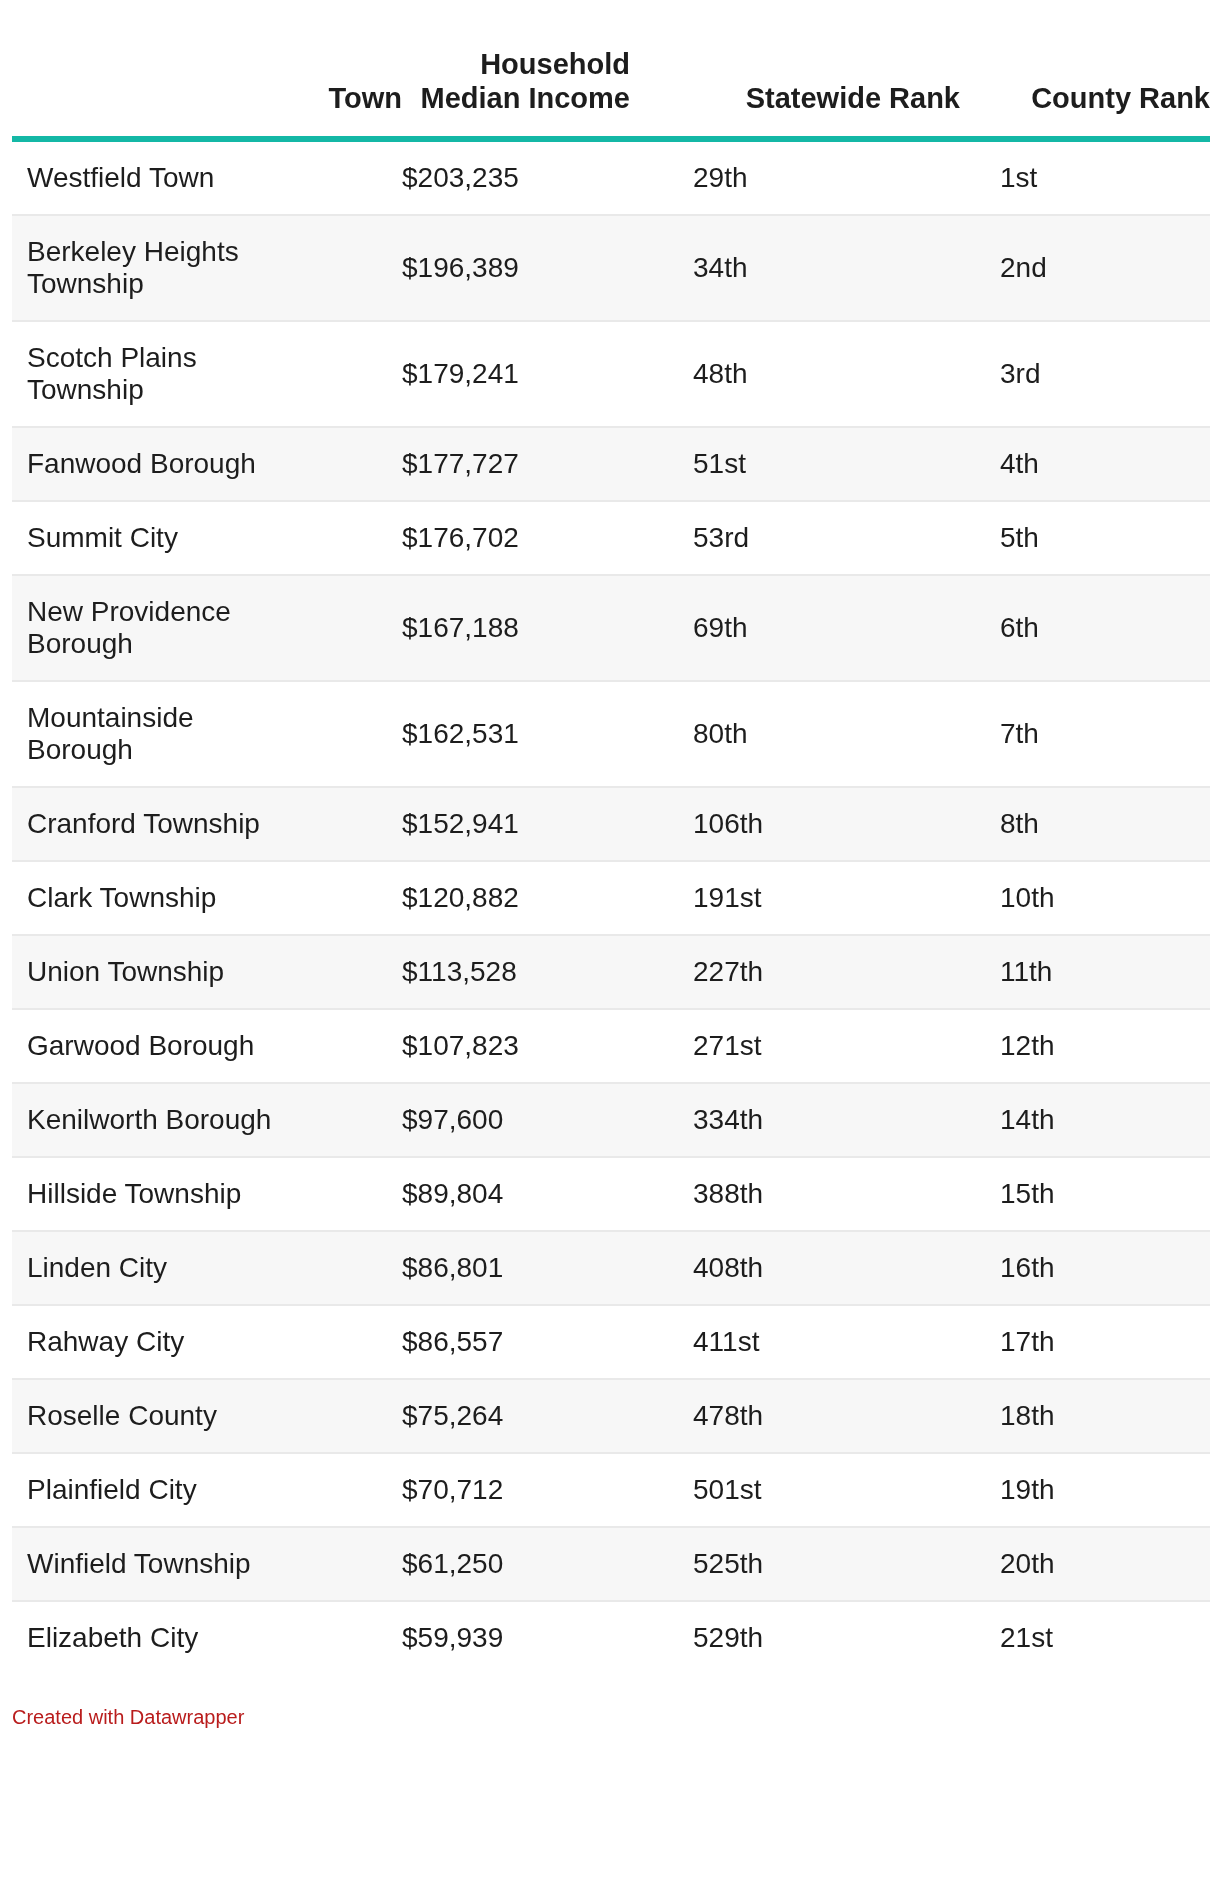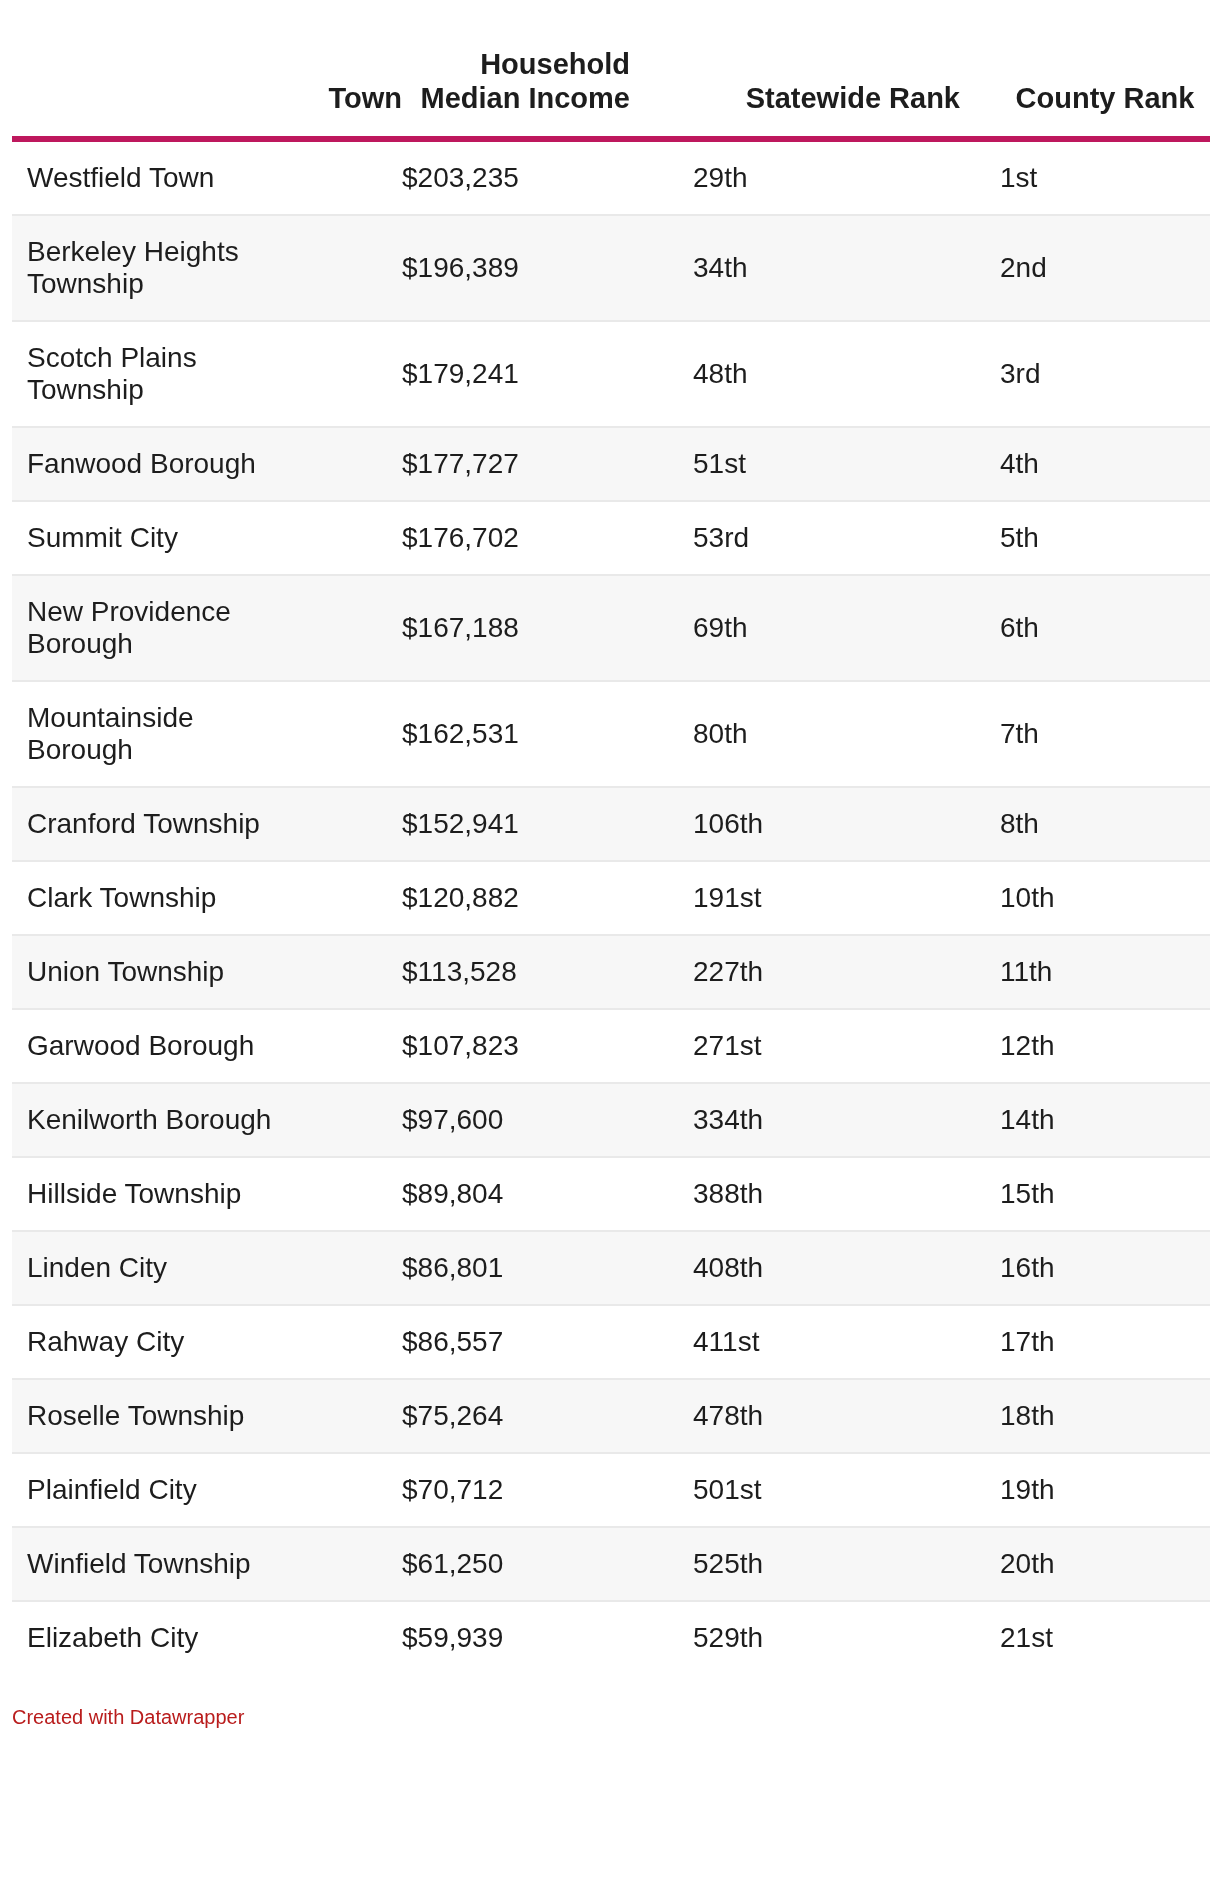"Household" thead th { border-bottom: 6px solid #be185d -> 6px solid #14b8a6 }
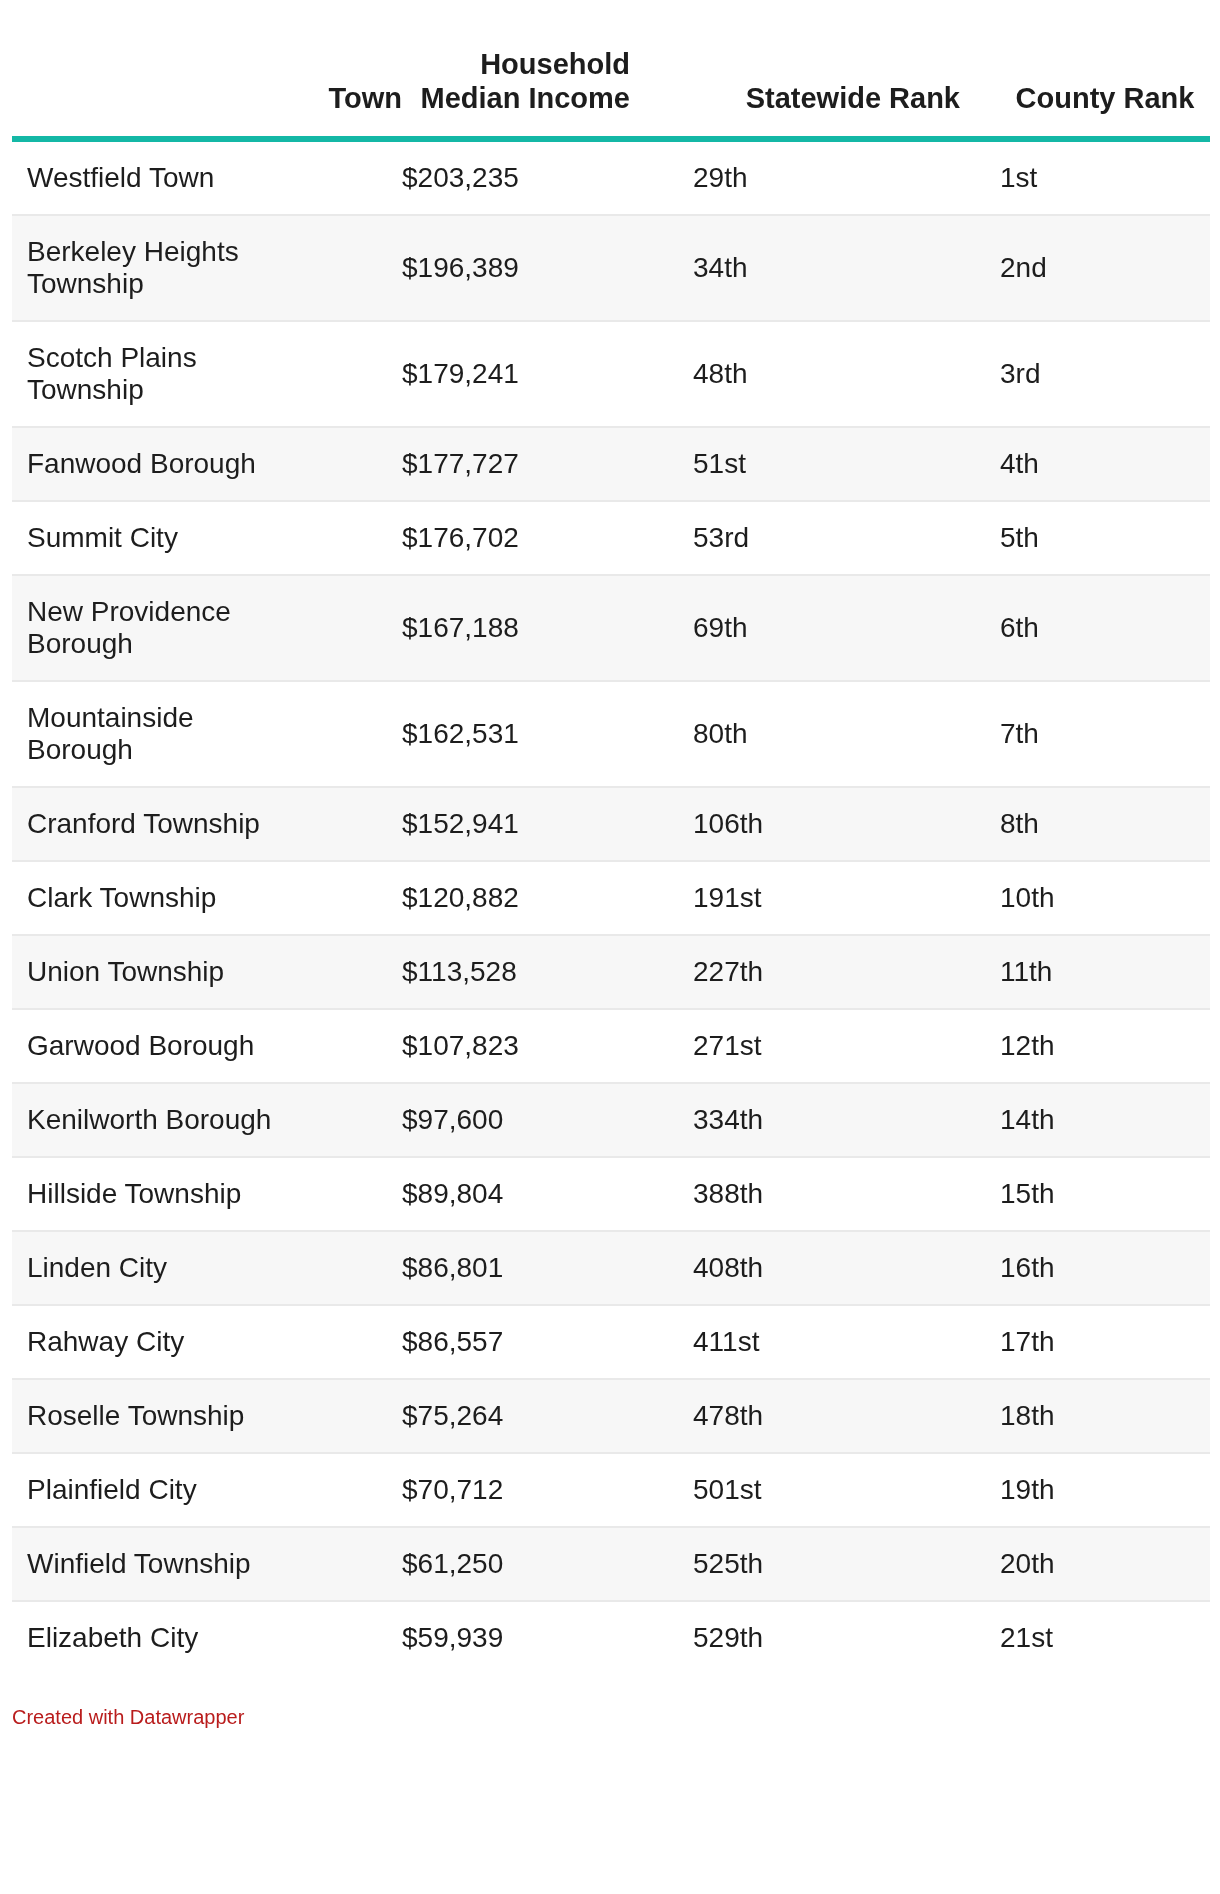"County Rank" th.county { text-align: center -> right }
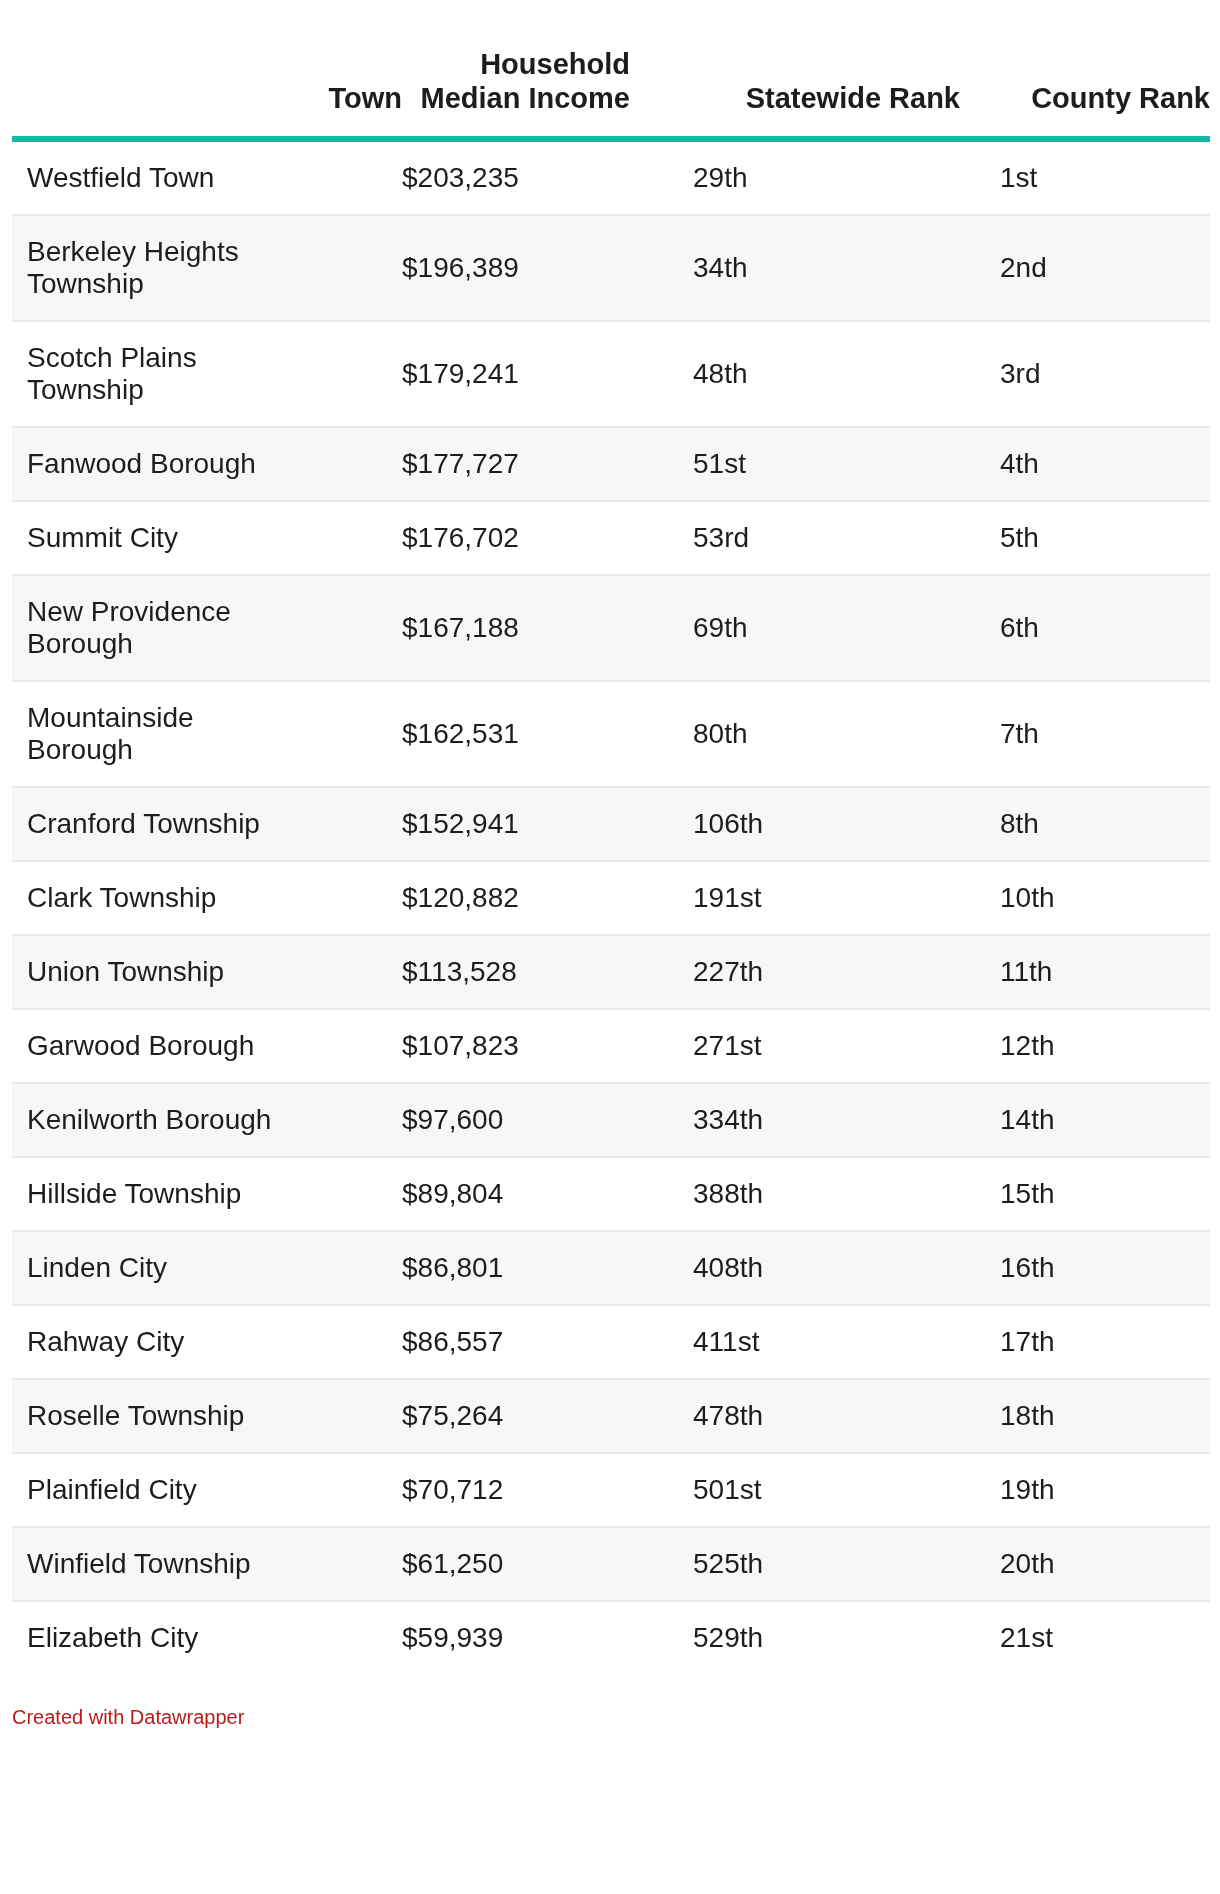"Roselle Township" td.town { text: Township -> County }
